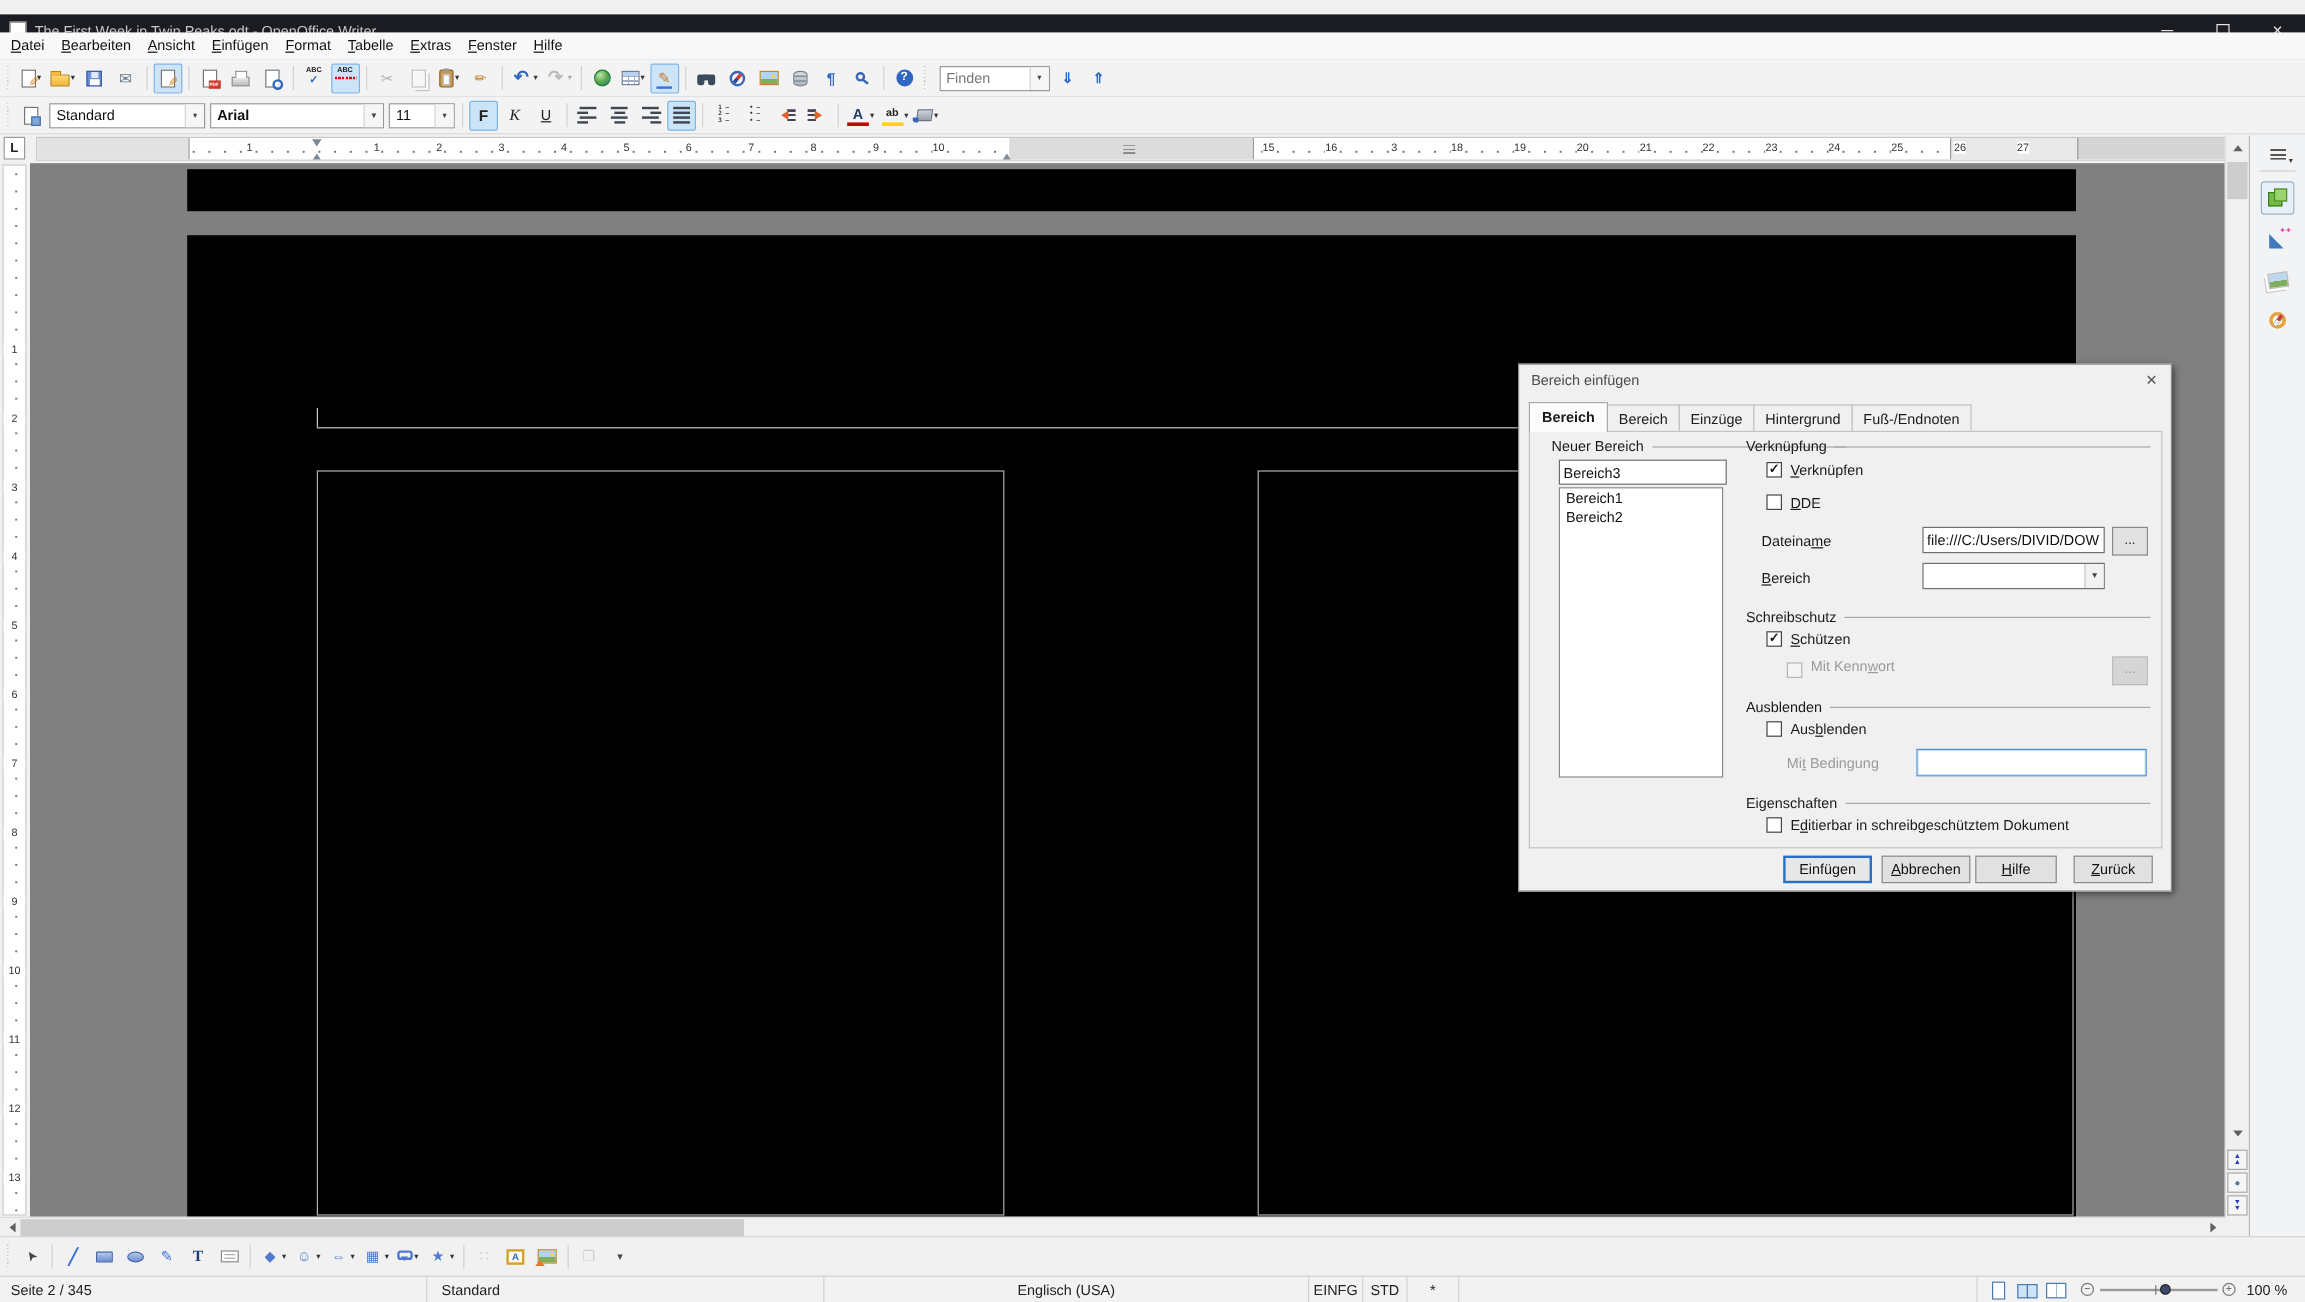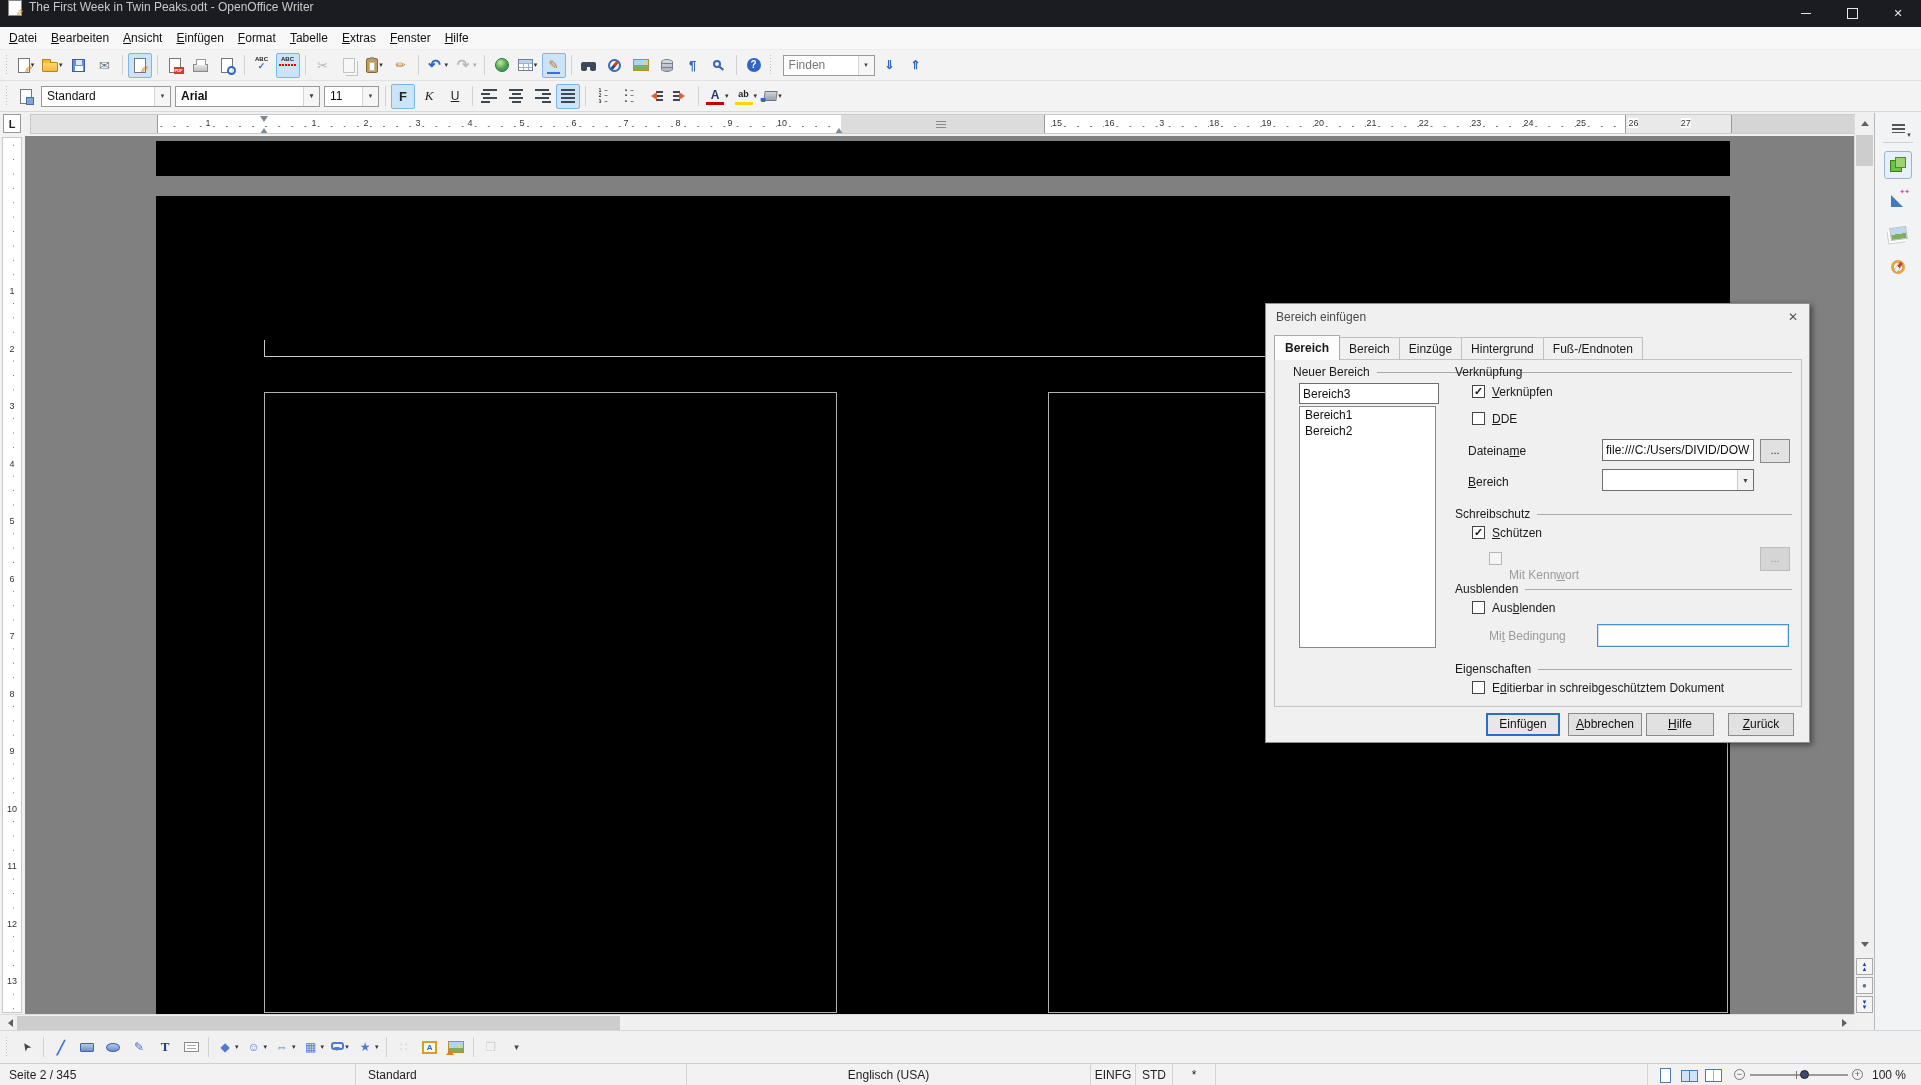"The First Week in Twin" .titlebar { align-items: flex-start -> center; top: 0 -> 12px }
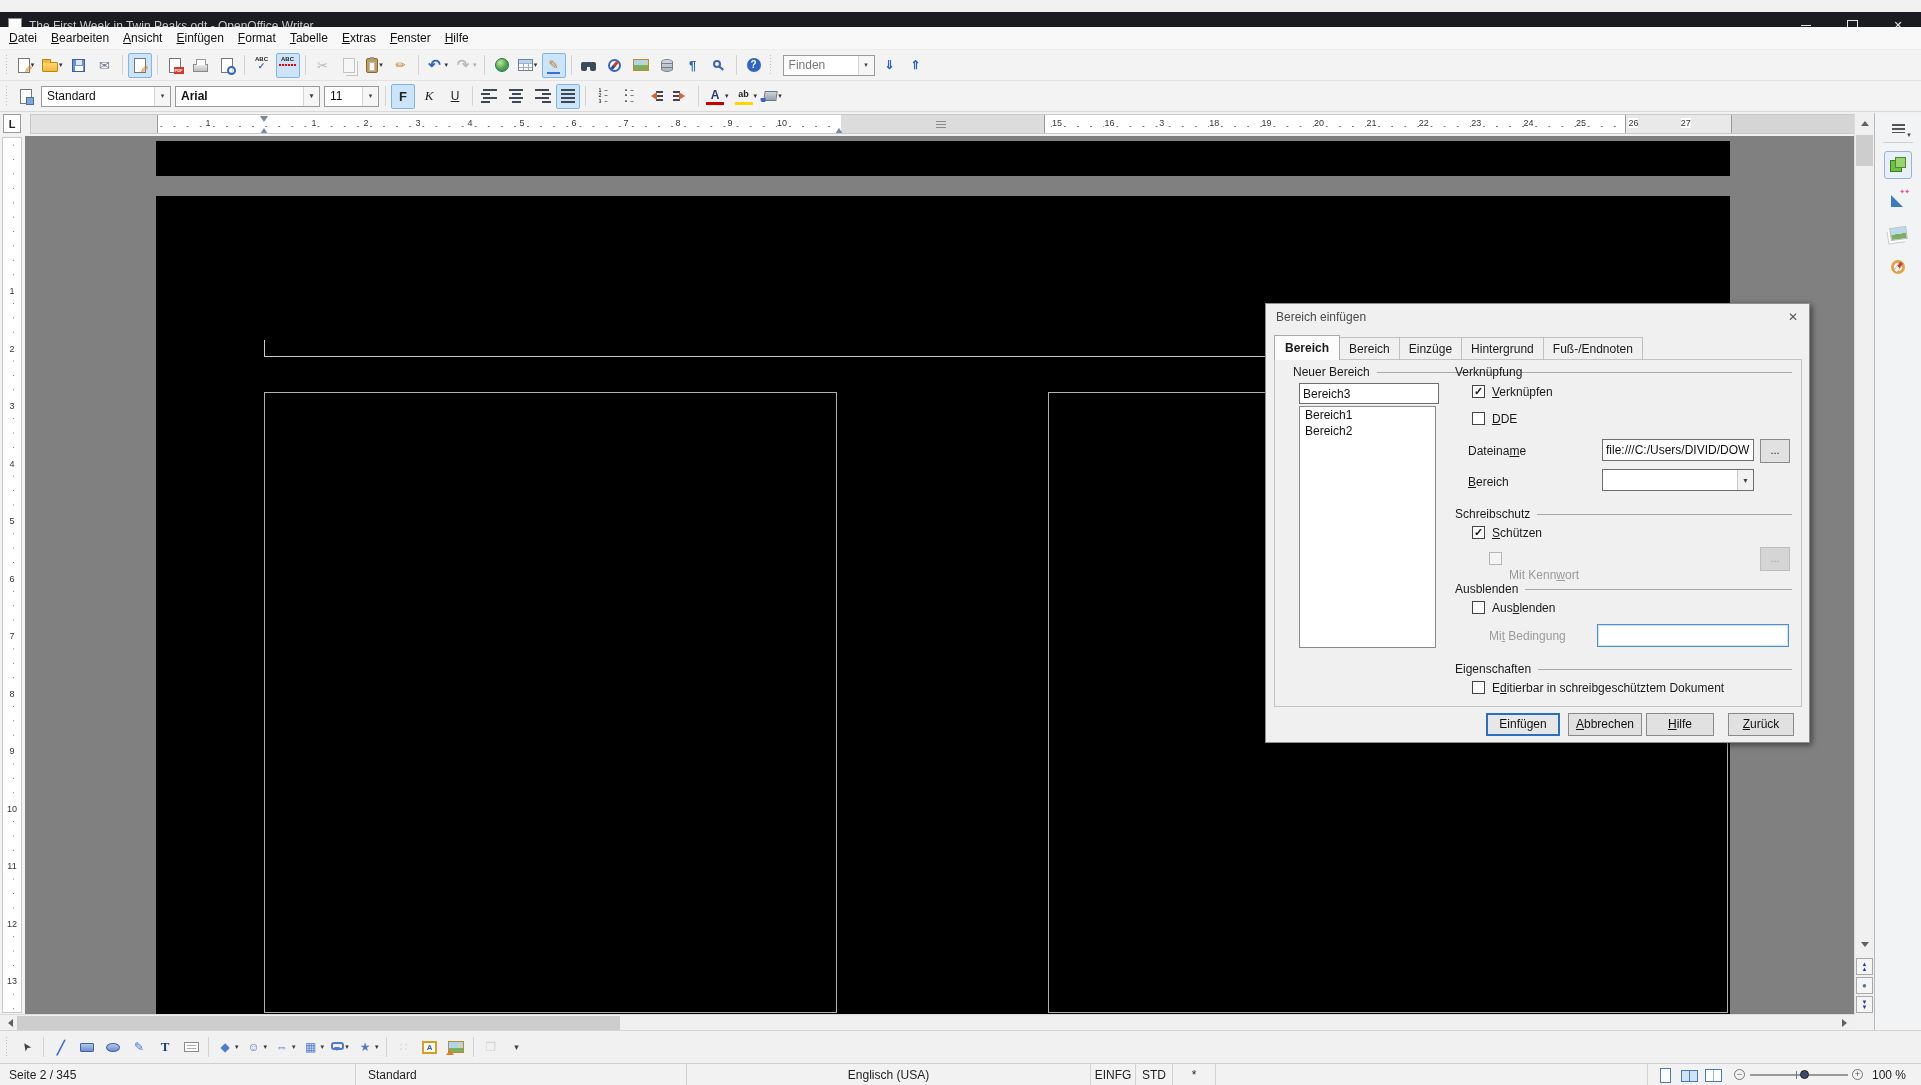"Mit Kennwort" span.cblabel { top: 208px -> 188px }
